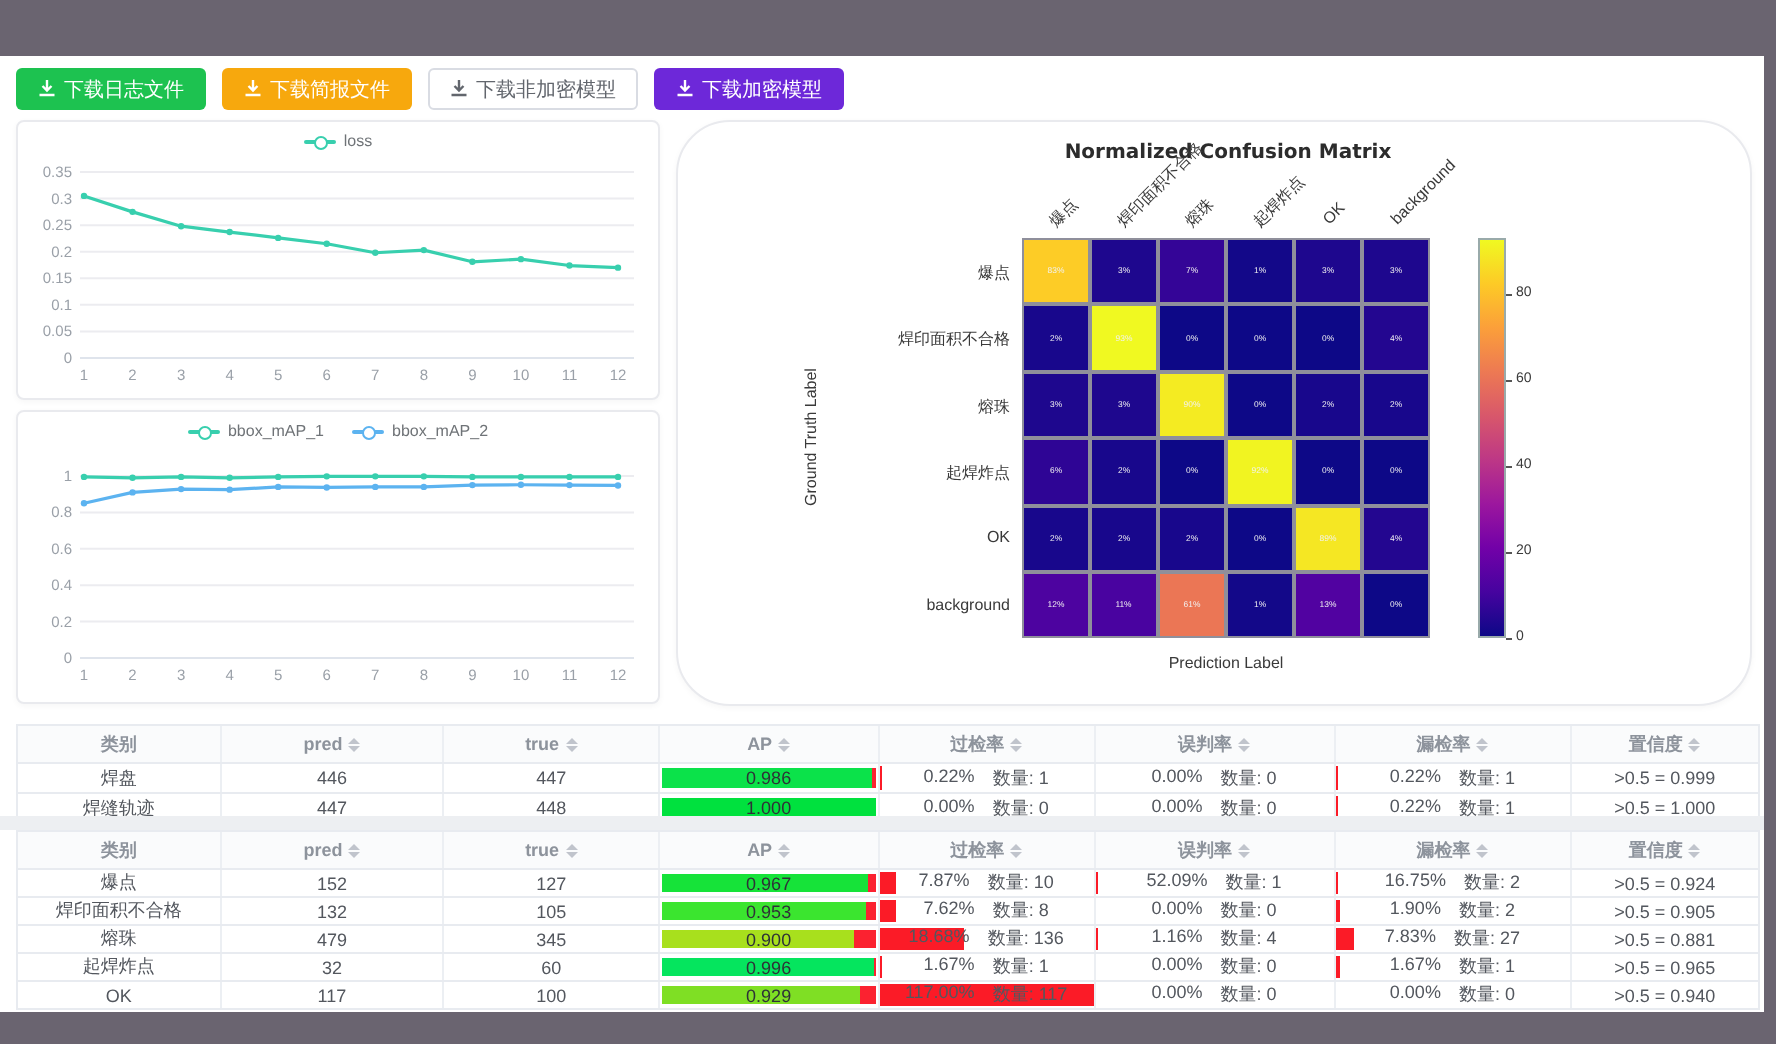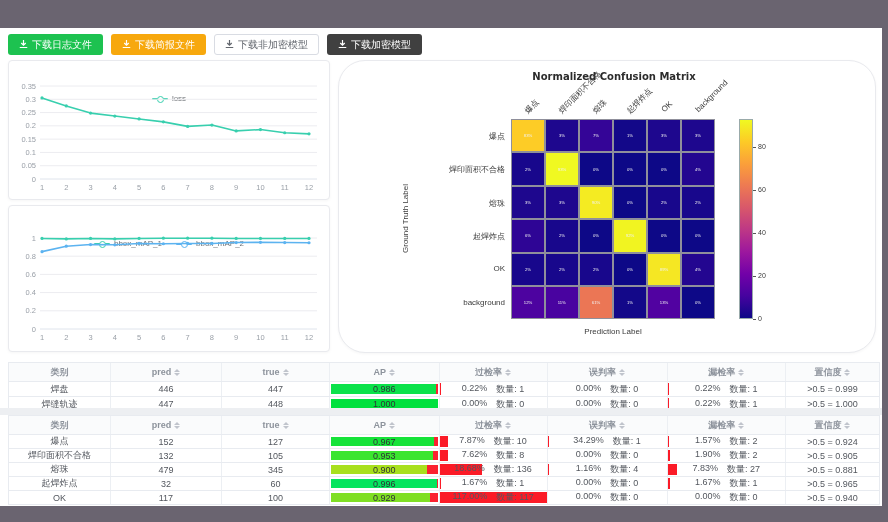"下载加密模型" .btn-gray { background: #404040 -> #6d28d9 }
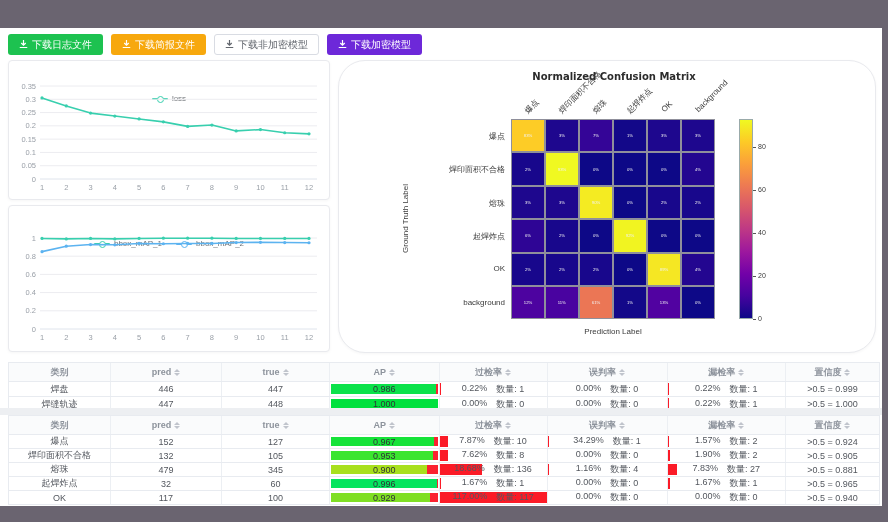"loss" .legend-item { margin-top: 28px -> none }
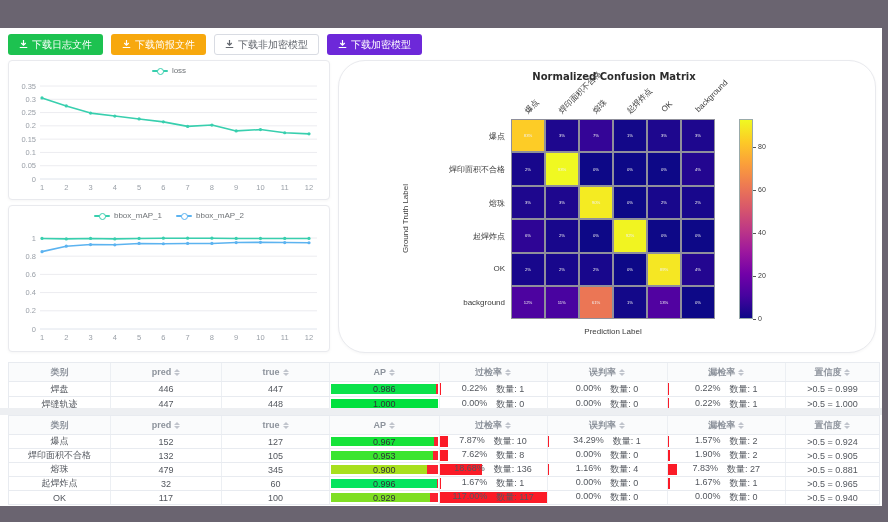"34.29%" span { text: 34.29% -> 52.09% }
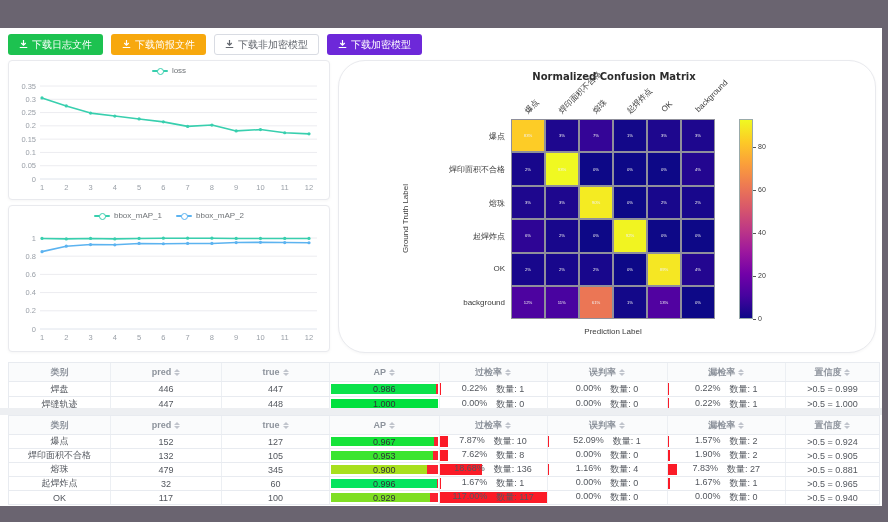"1.57%" span { text: 1.57% -> 16.75% }
